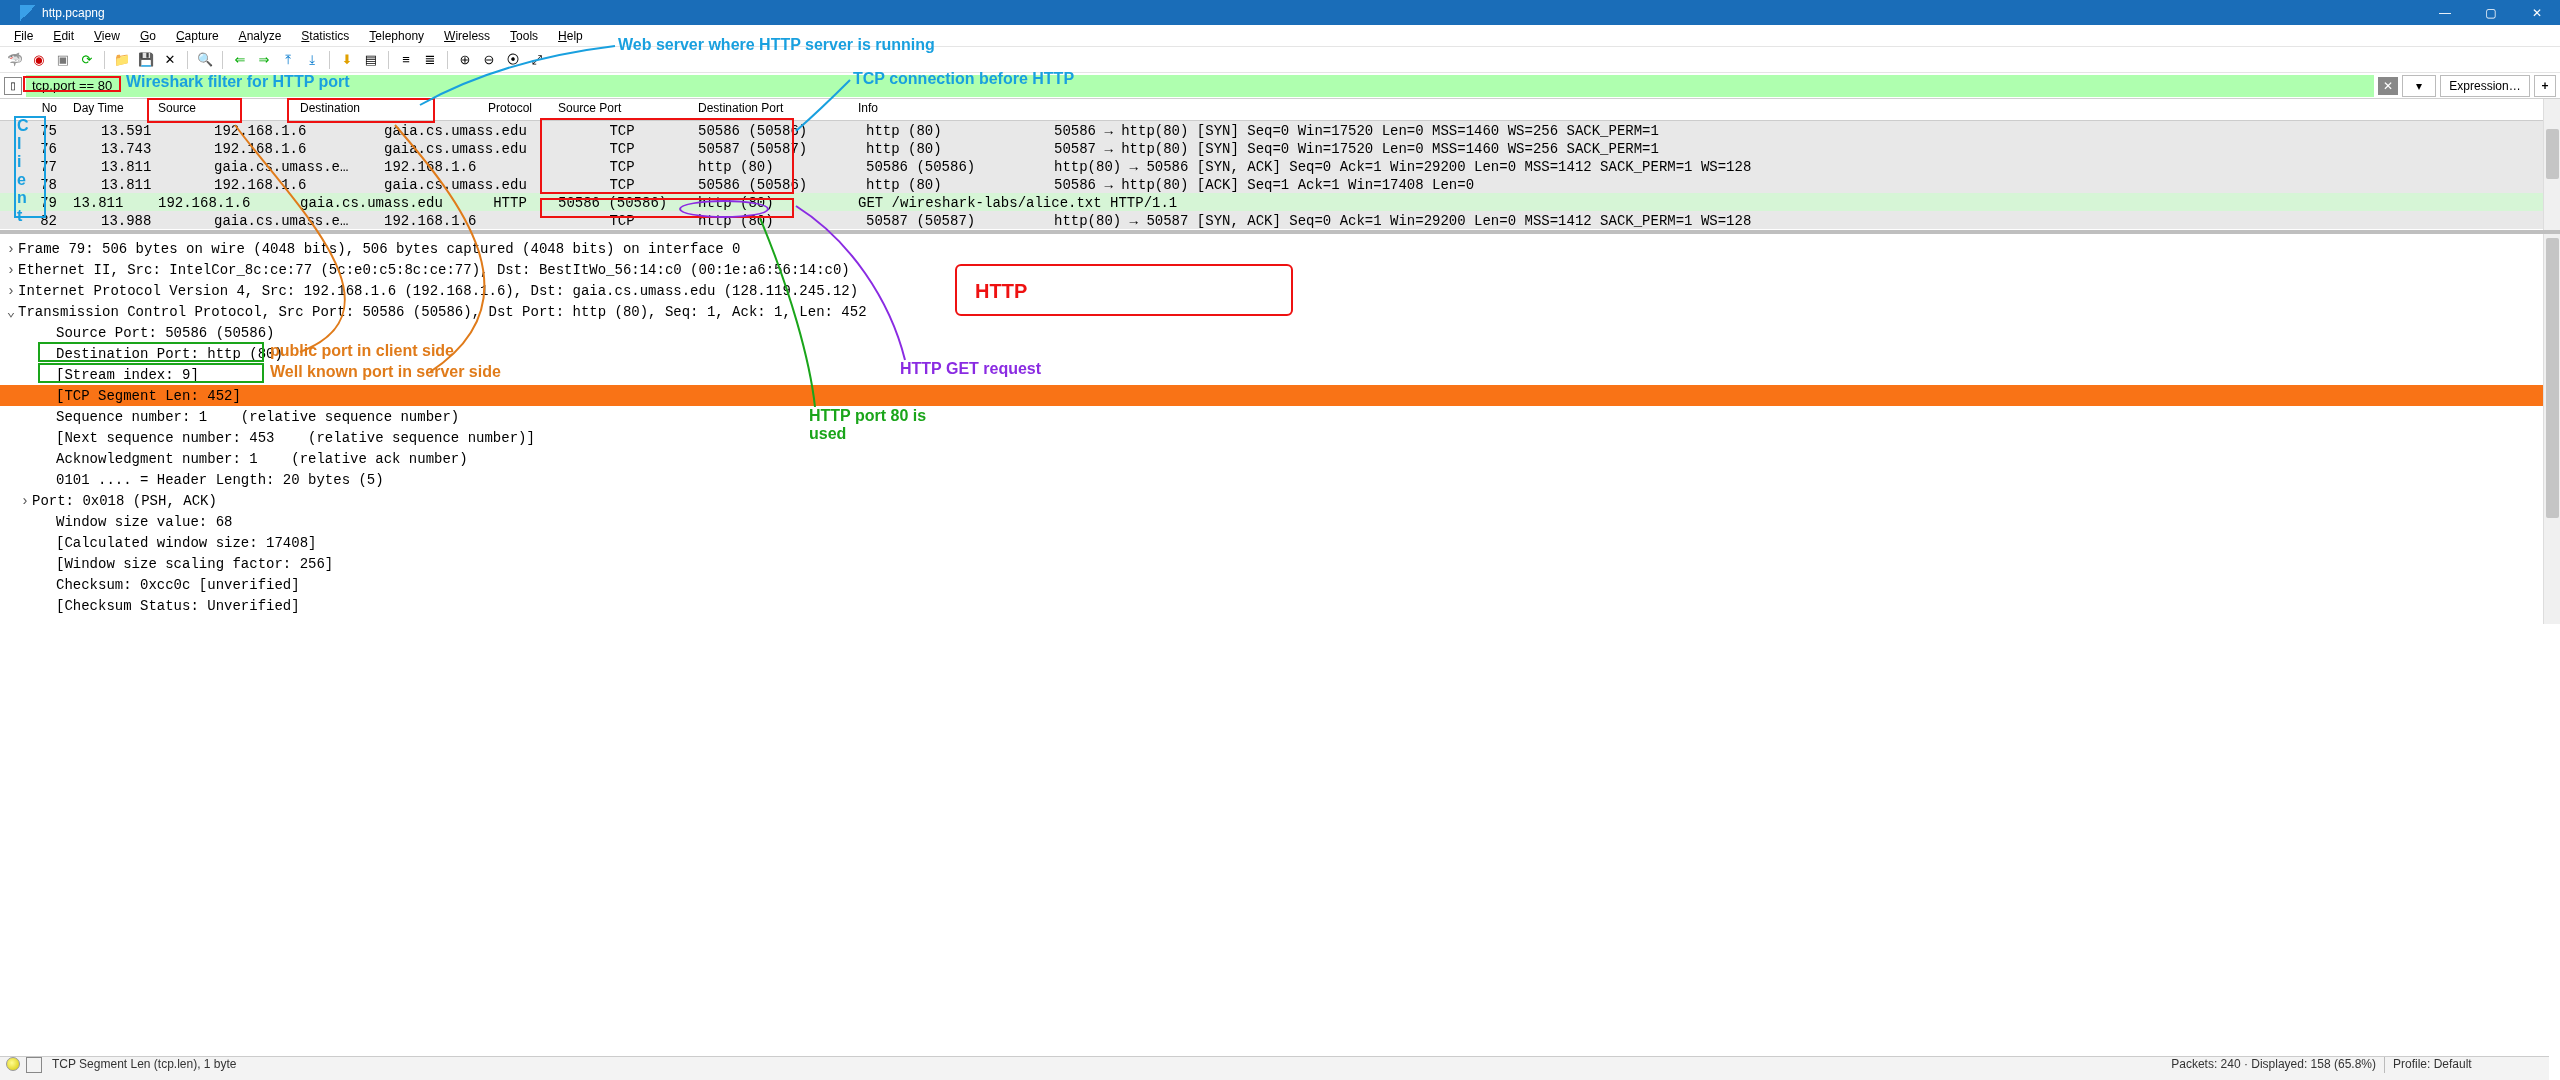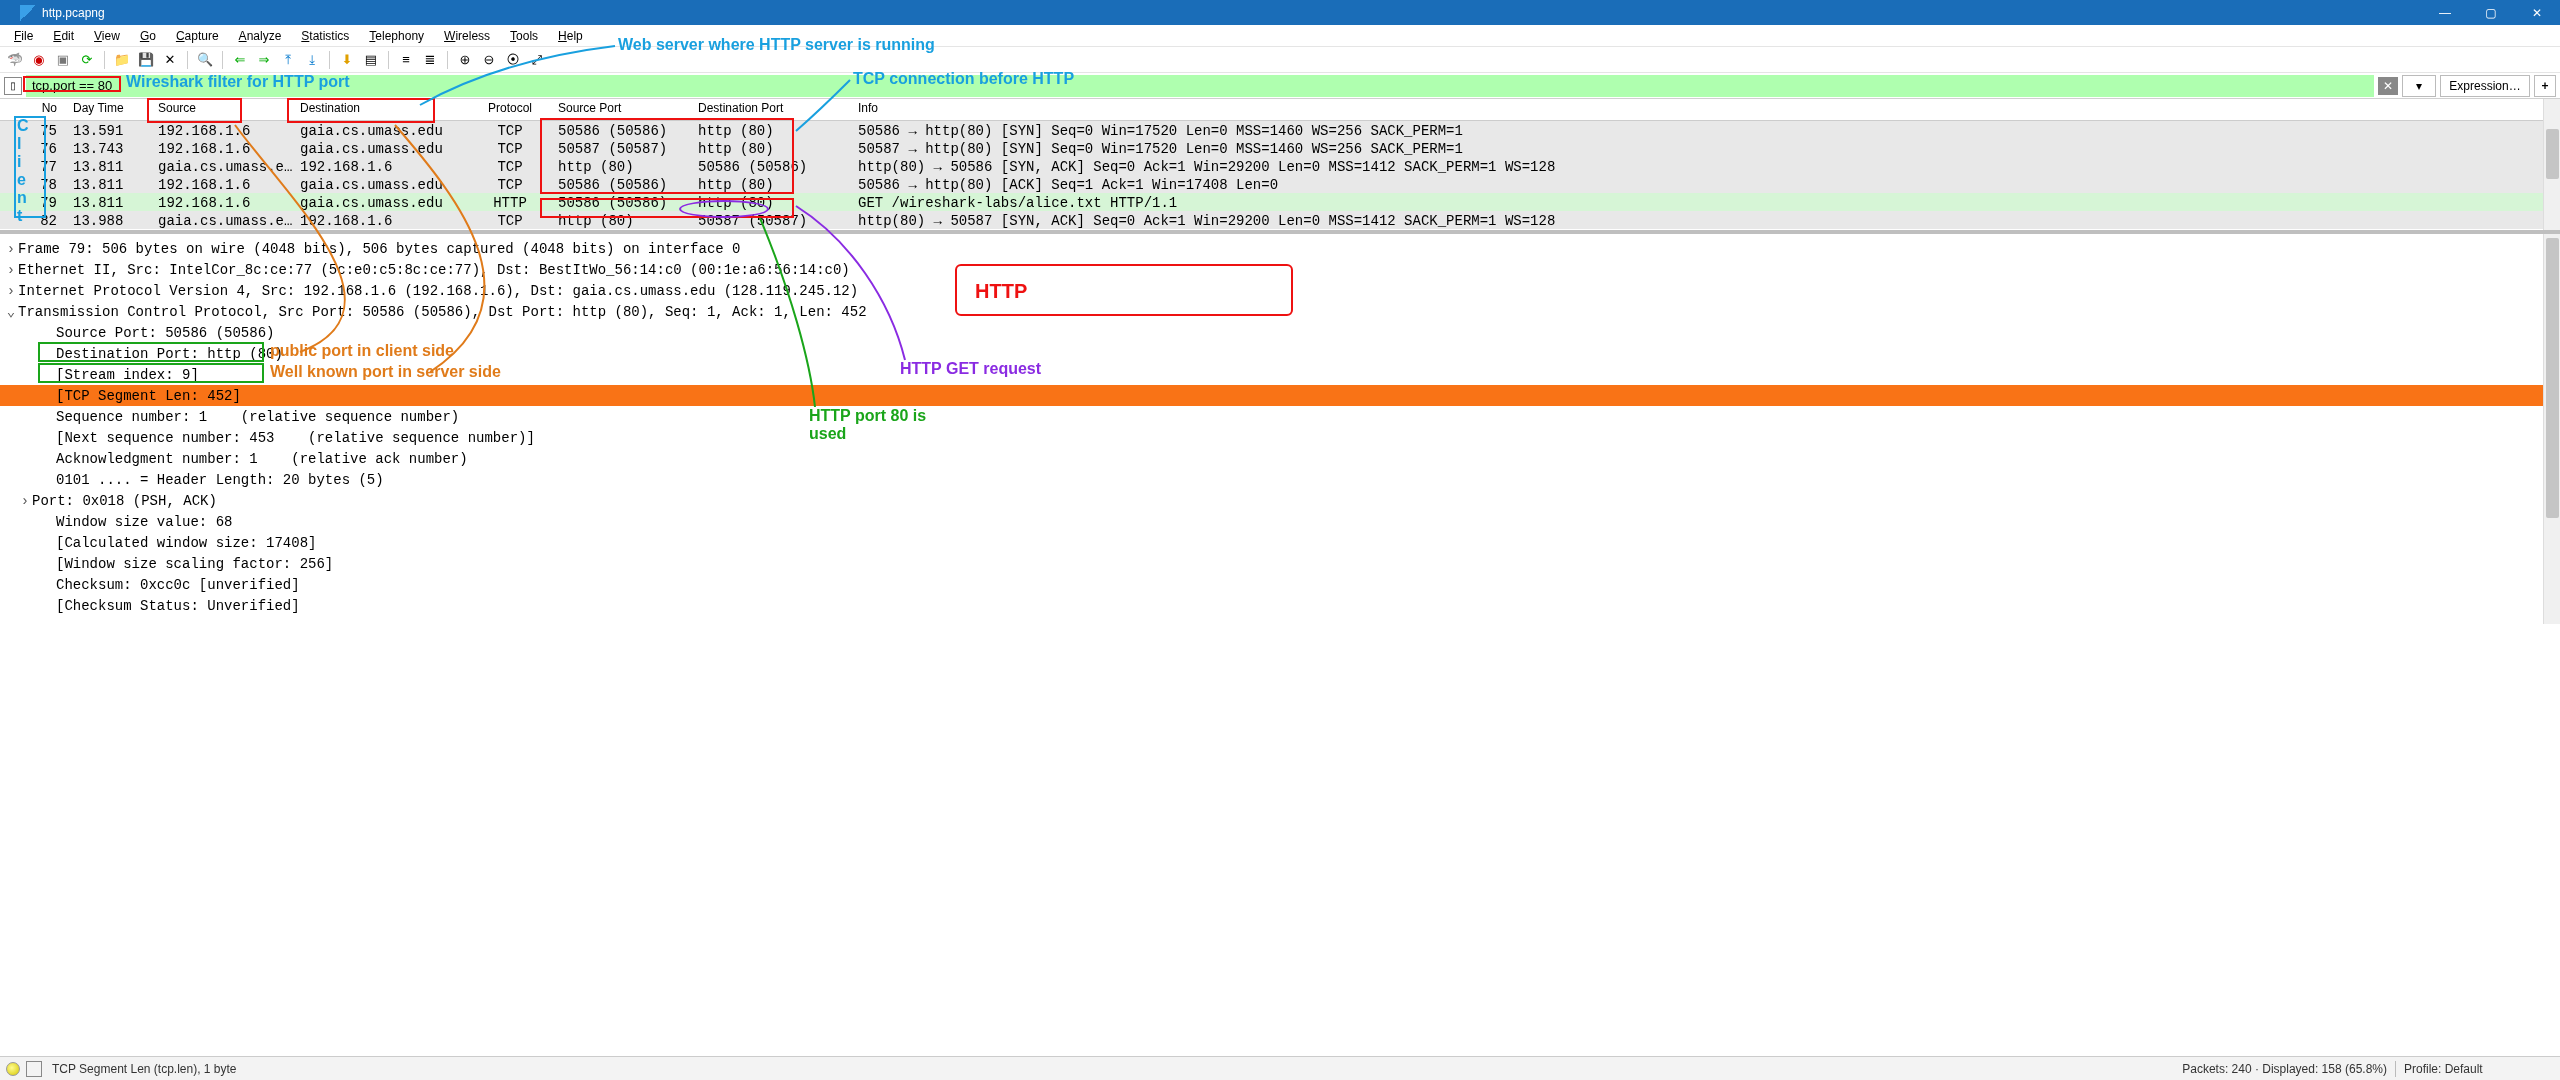"75" .prow.bg-gray { gap: none -> 28px }
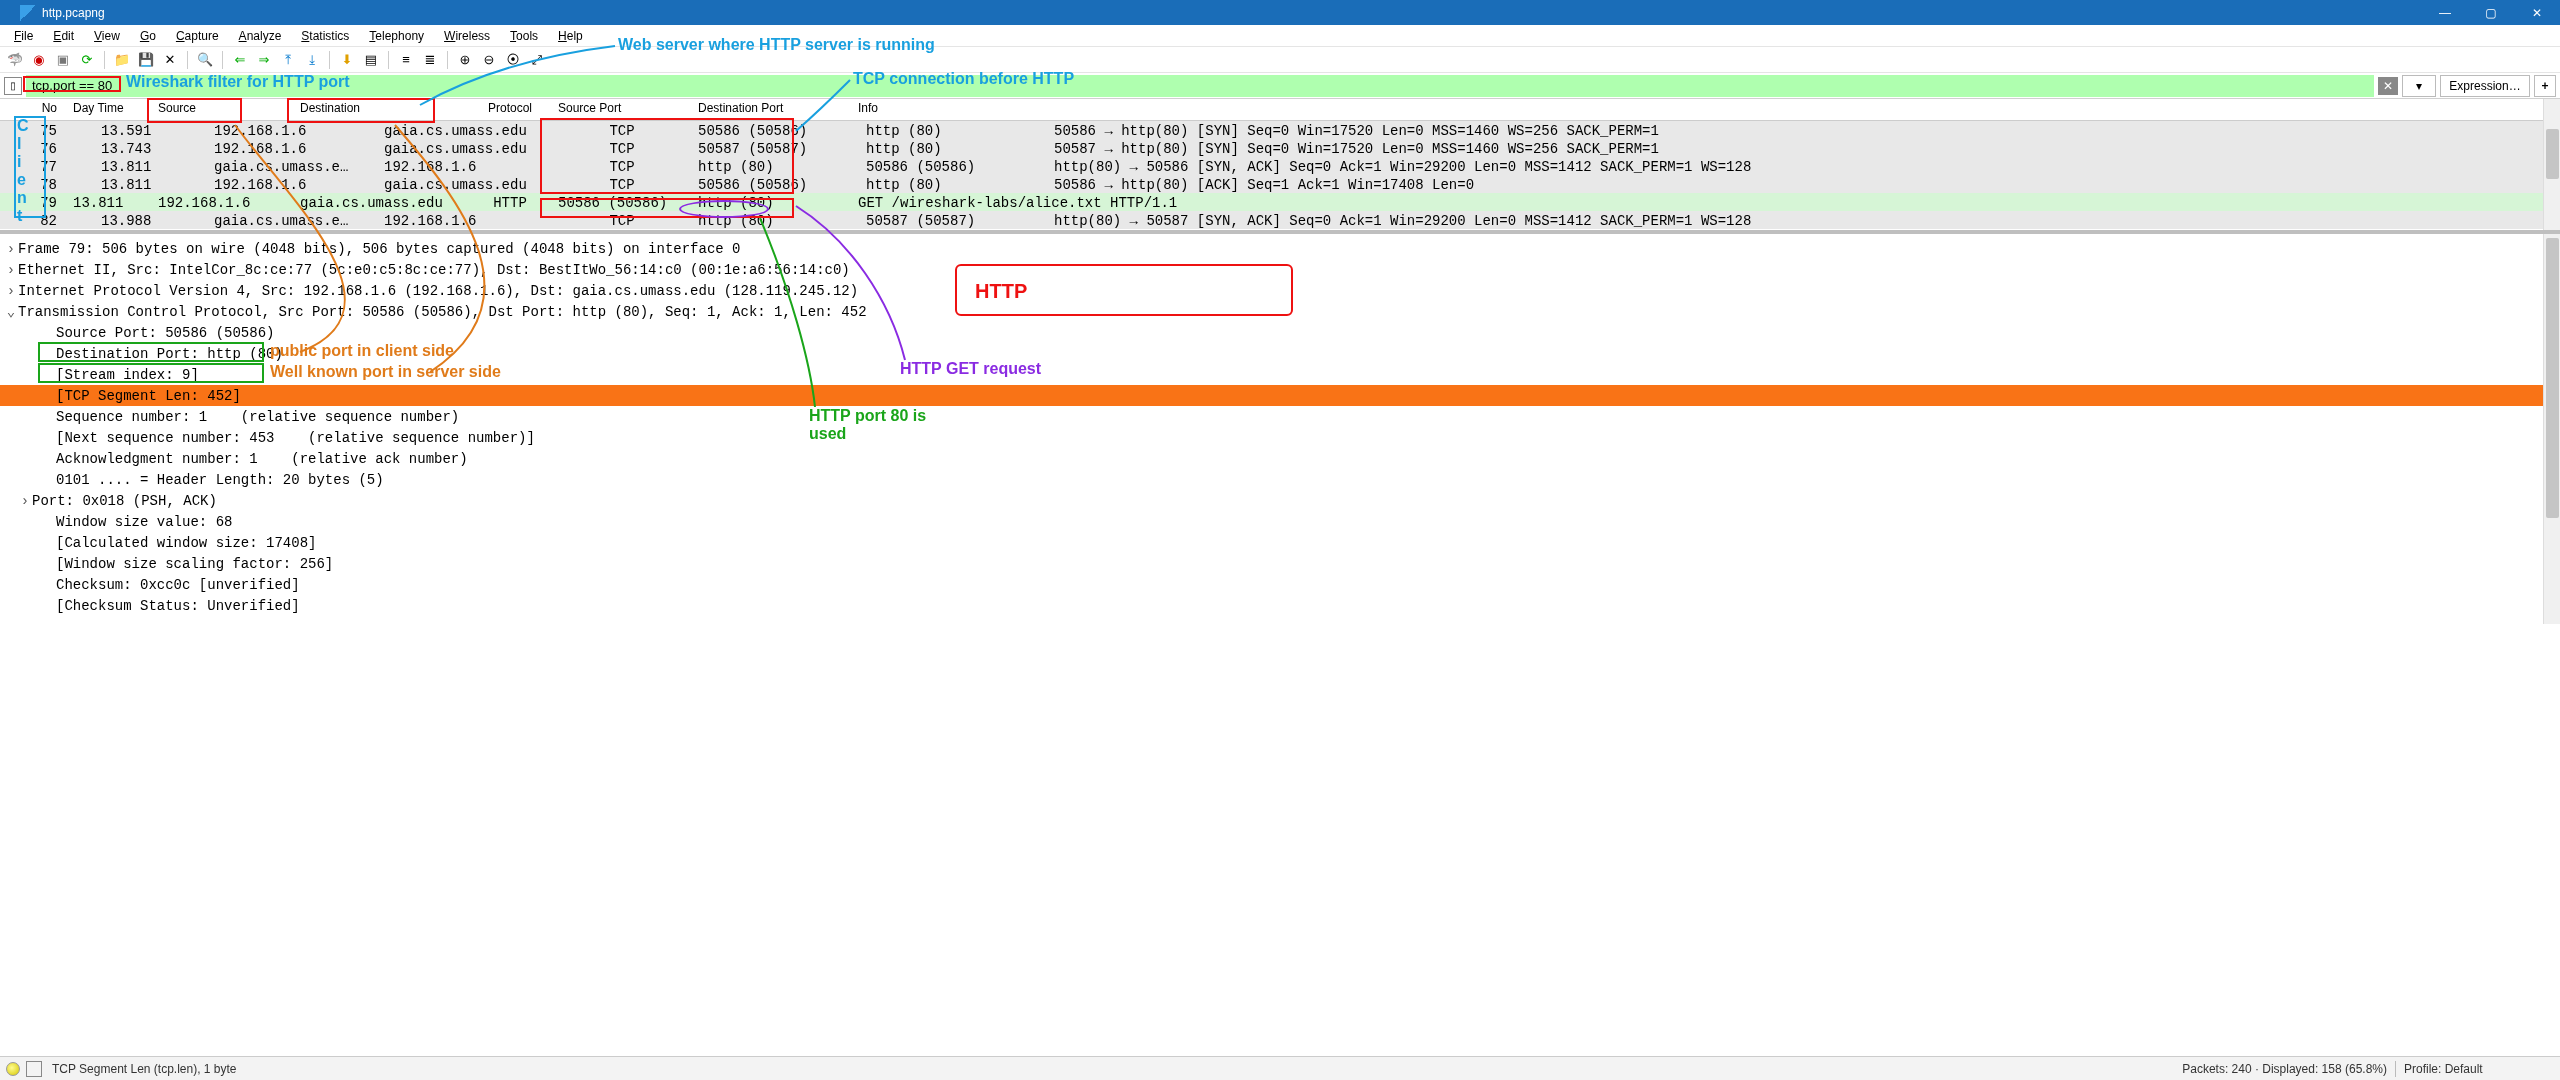"TCP Segment Len (tcp.len), 1" .statusbar { align-items: center -> none; right: 0 -> 11px }
